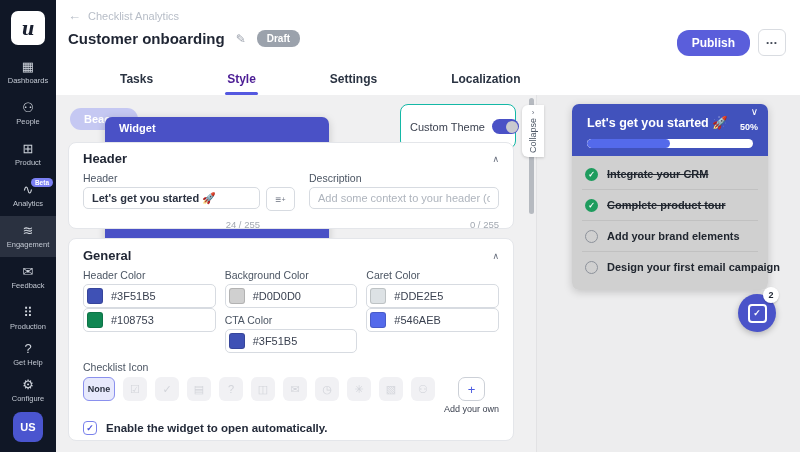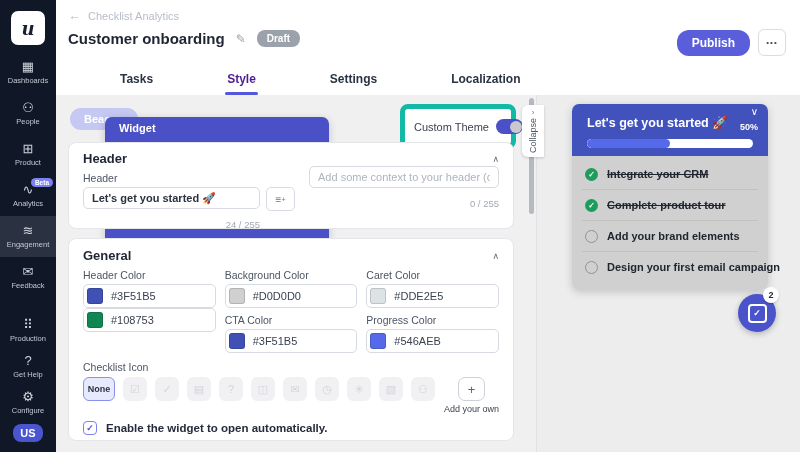"Custom Theme" .theme-box { border: 5px solid #14b8a6 -> 1px solid #14b8a6 }
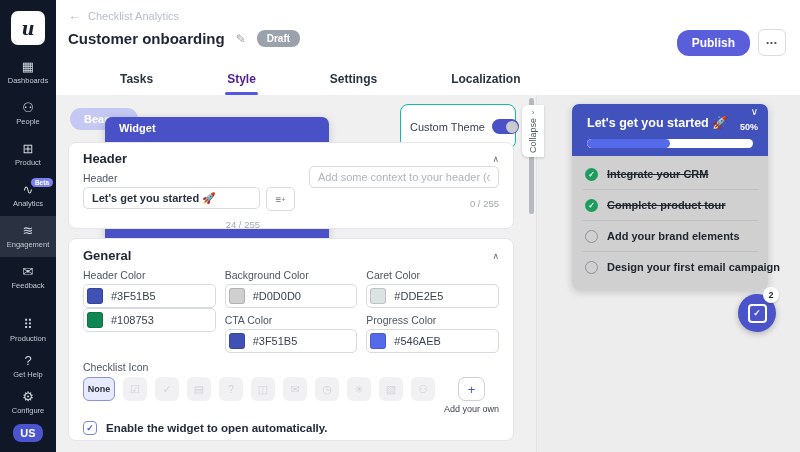"Description" div.field-label { html: none -> <div>Description</div> }
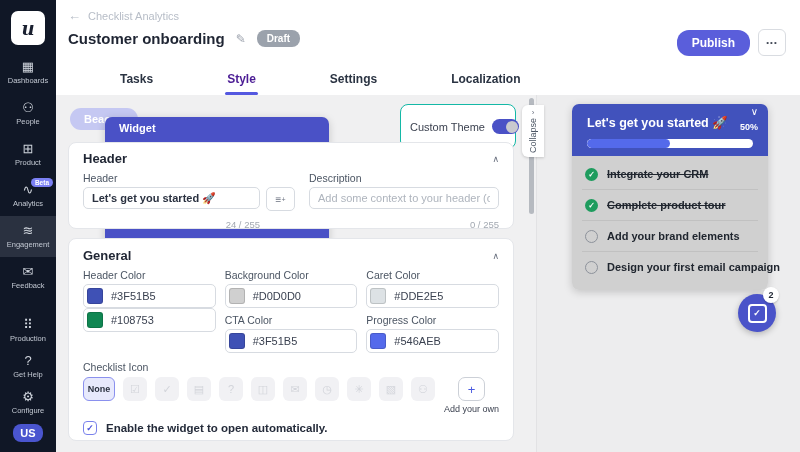"Progress Color" div.field-label { html: <div>Progress Color</div> -> none }
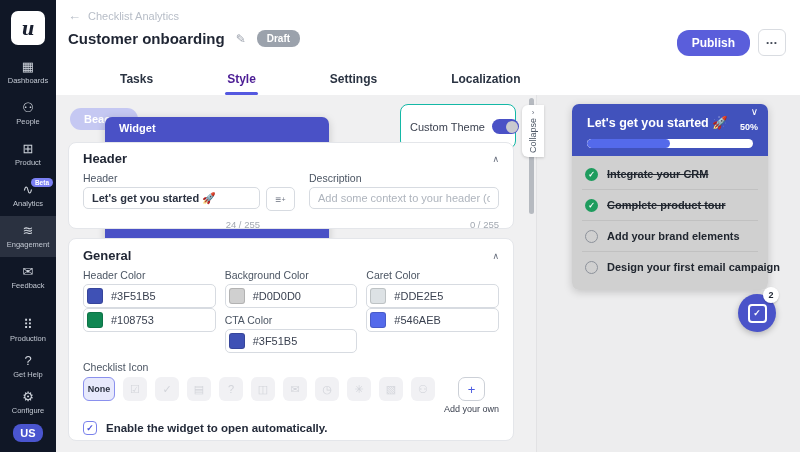"US" .avatar { height: 18px -> 30px }
